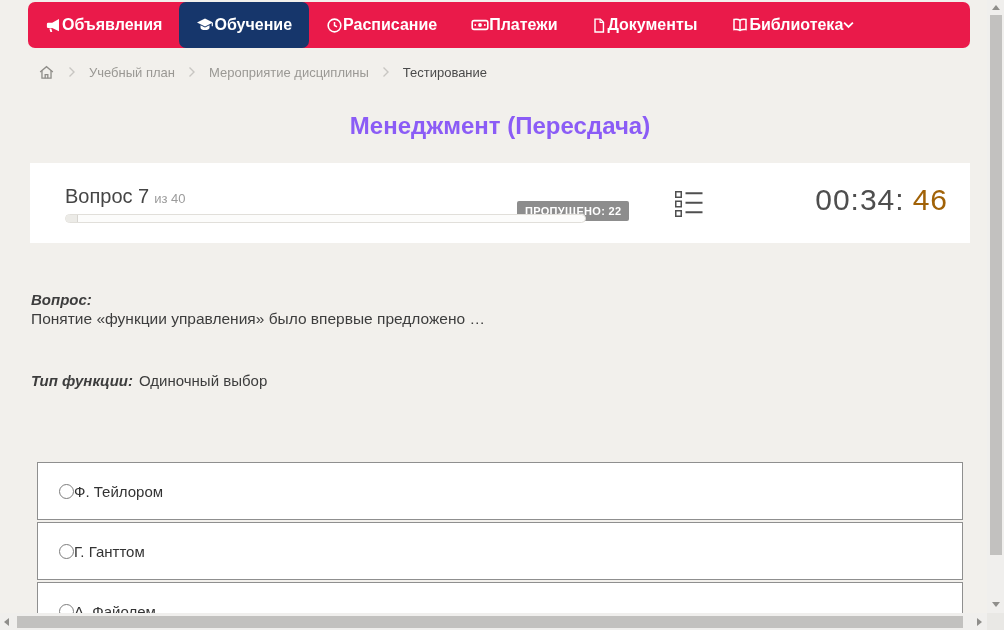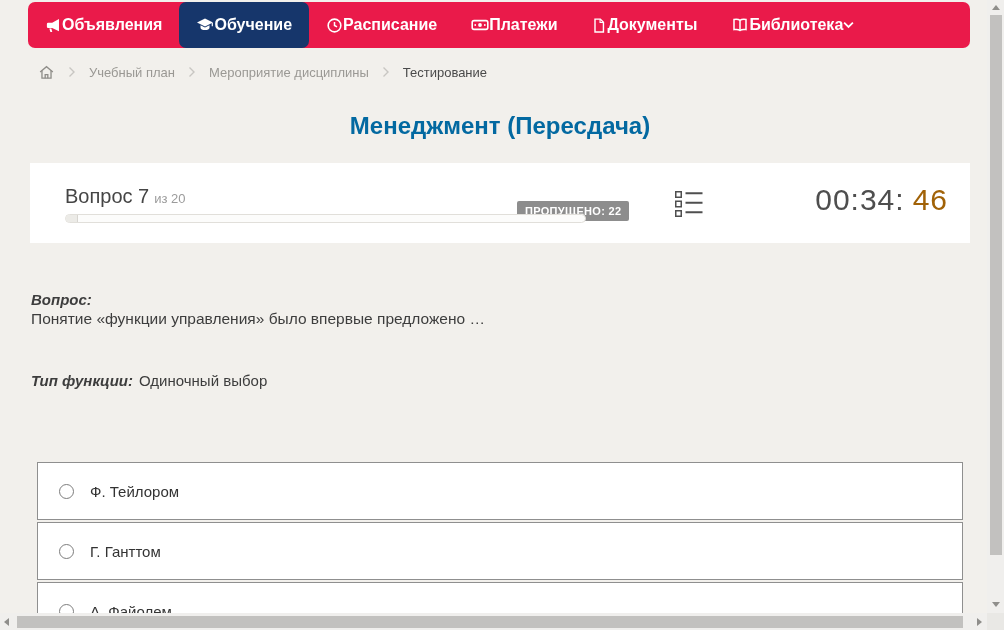"Менеджмент (Пересдача)" .page-title { color: #0369a1 -> #8b5cf6 }
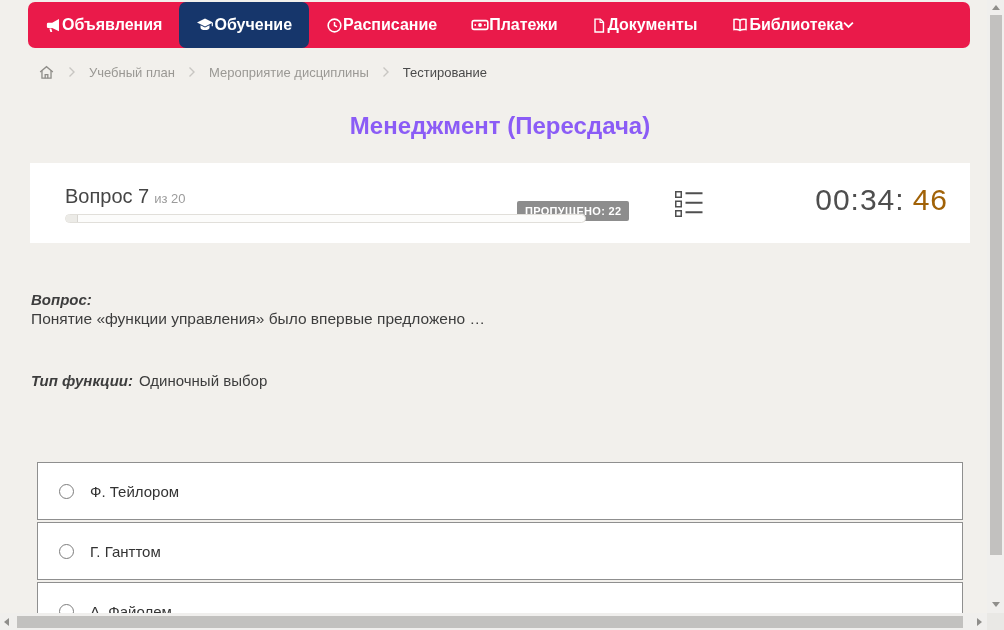"из 20" span.q-of { text: 20 -> 40 }
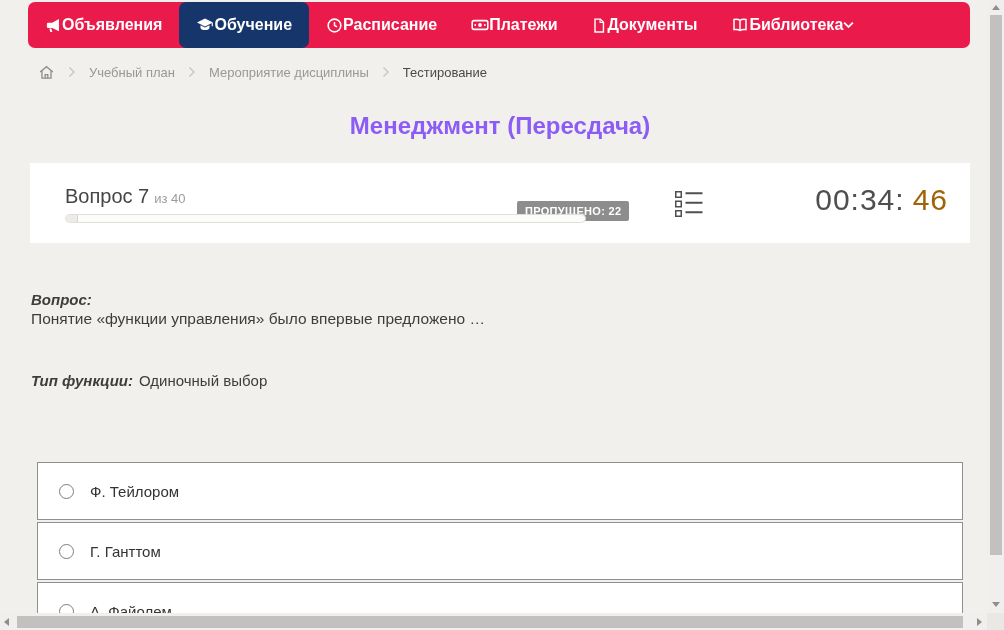"Ф. Тейлором" .answer .atext { margin-left: 16px -> 0 }
